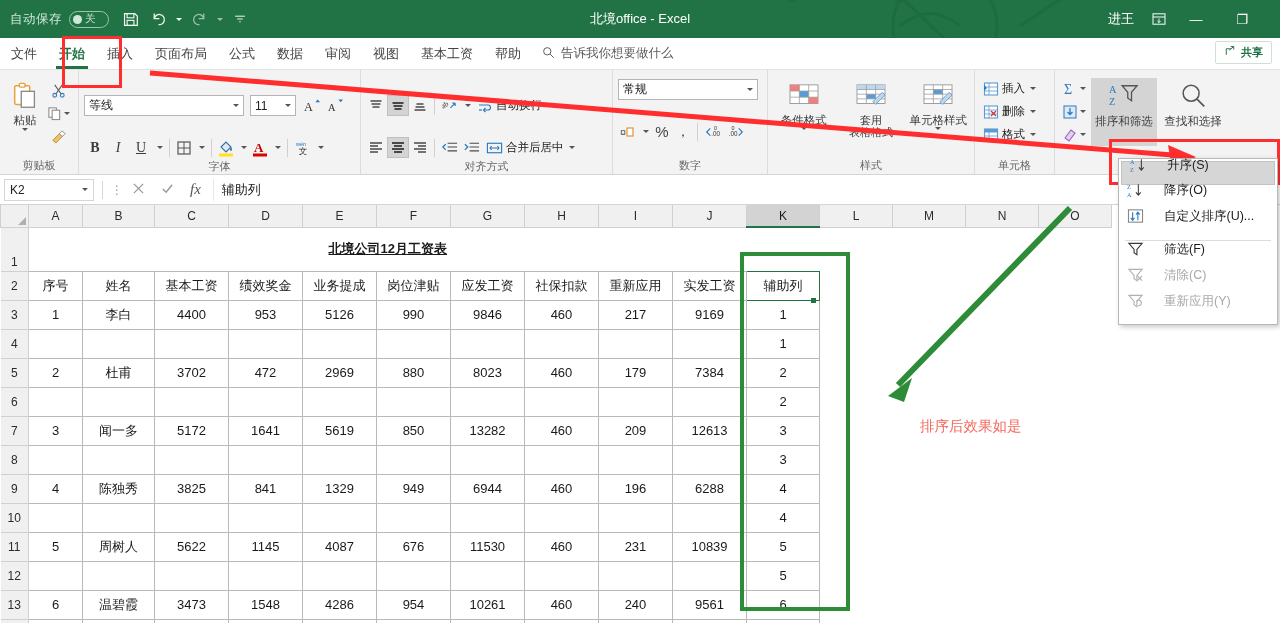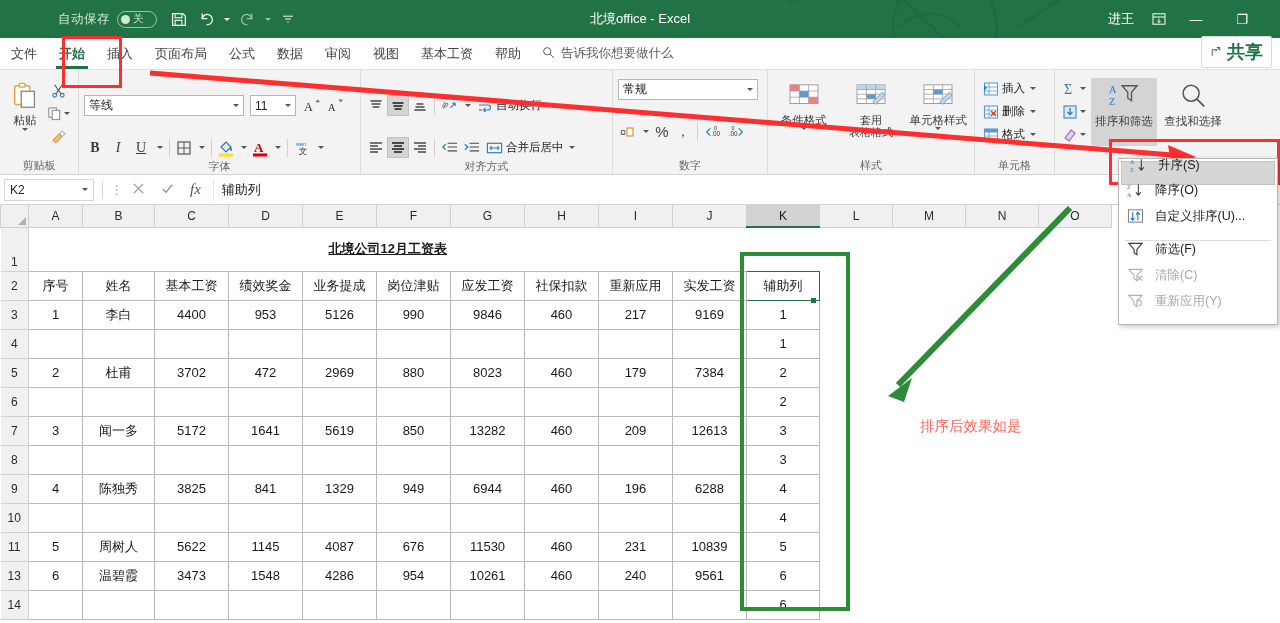"自动保存" .autosave-label { margin-left: 48px -> none }
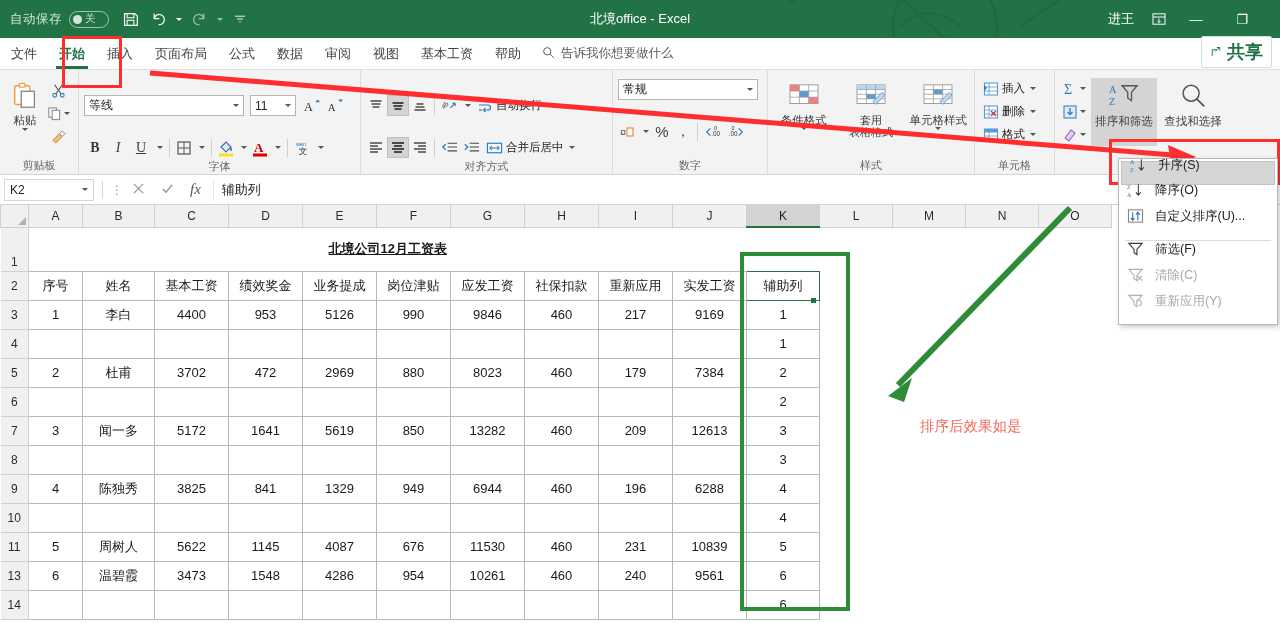"共享" .share-btn { font-size: 18px -> 11px }
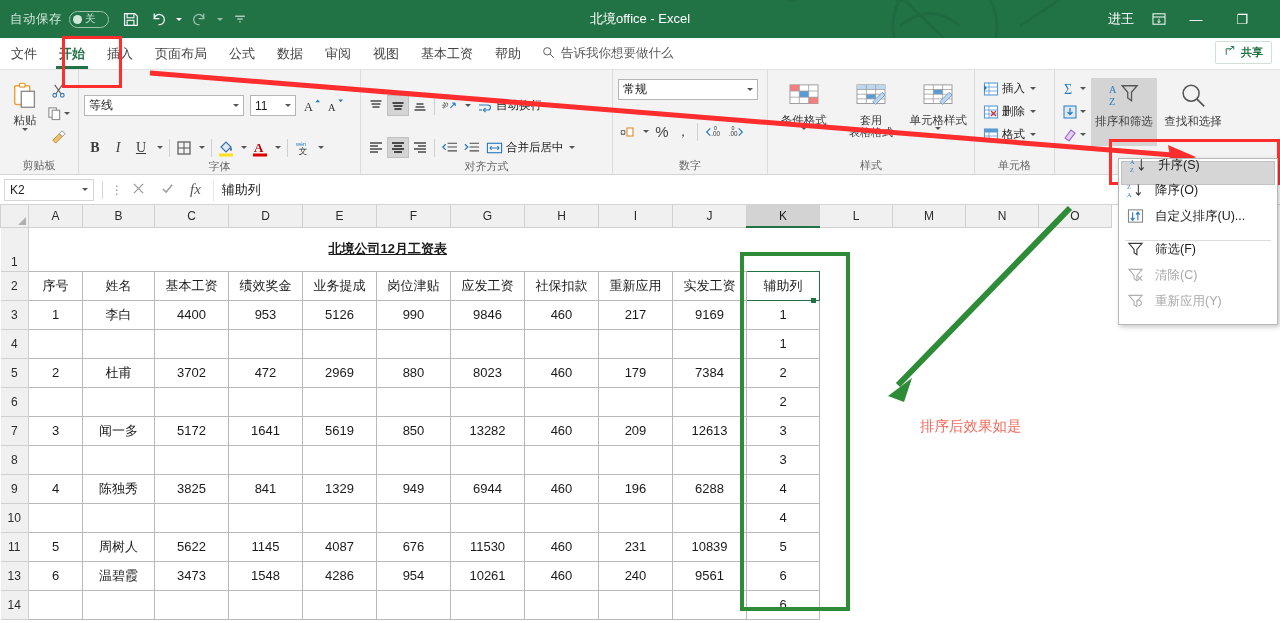"升序(S)" .menu-item { gap: 10px -> 19px }
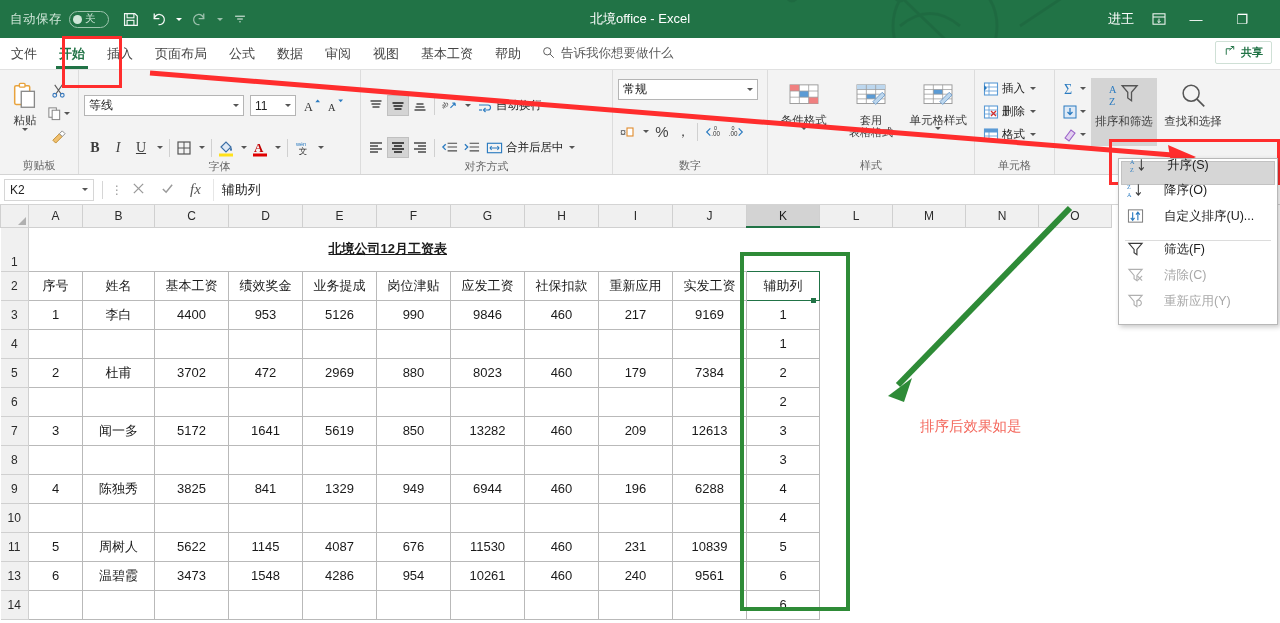"12" tr { html: none -> <tr> <td>12</td> <td></td> <td></td> <td></td> <td></td> <td></td> <td></td> <td></td> <td></td> <td></td> <td></td> <td>5</td> <td></td> <td></td> <td></td> <td></td> </tr> }
